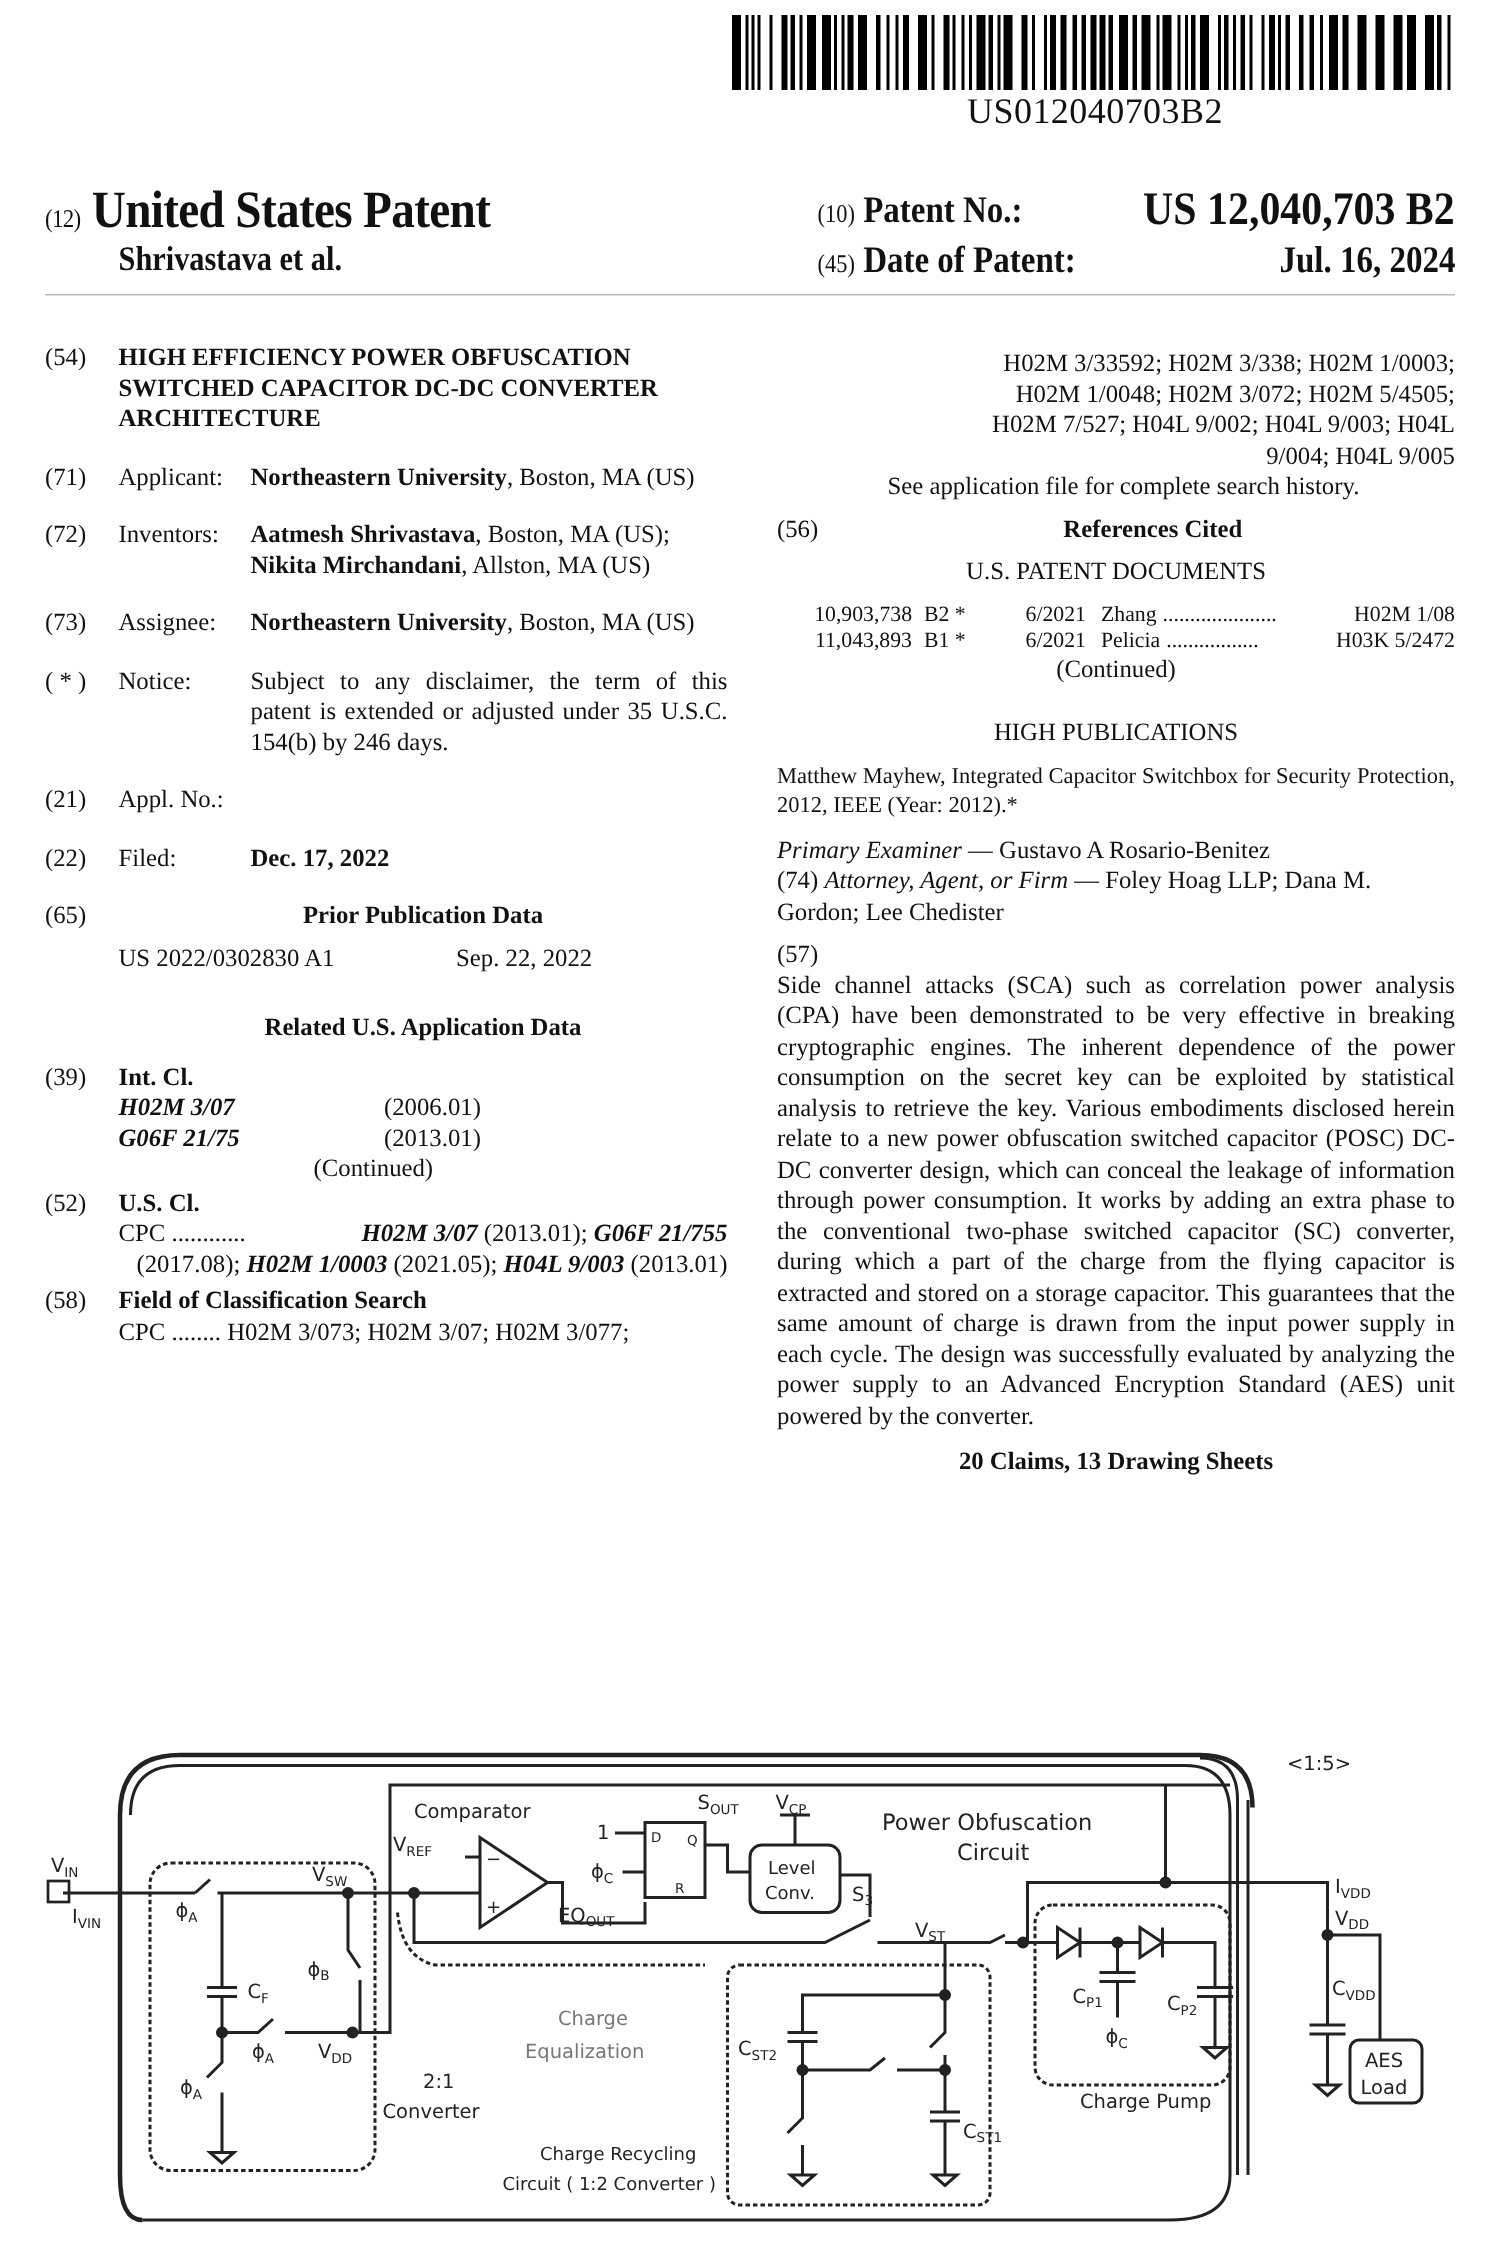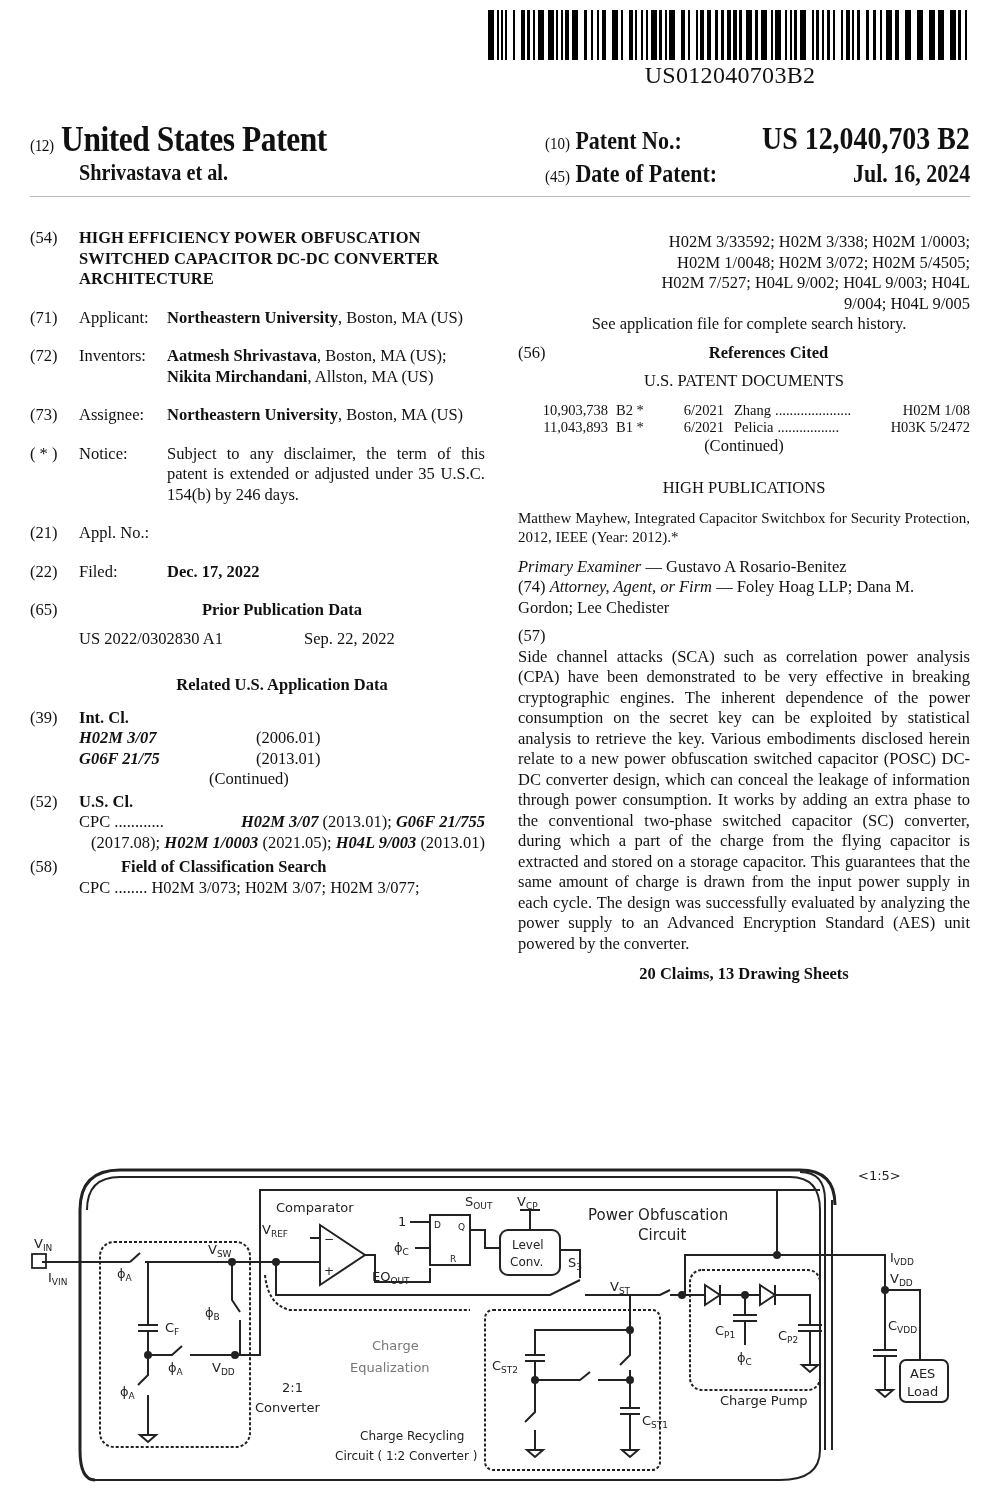"Field of Classification Search" div { margin-left: 42px -> none }
